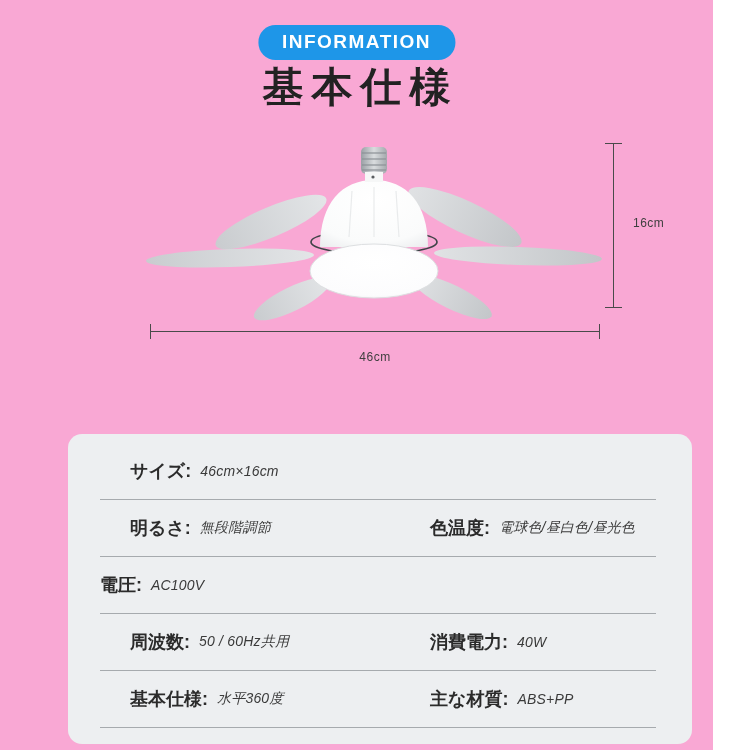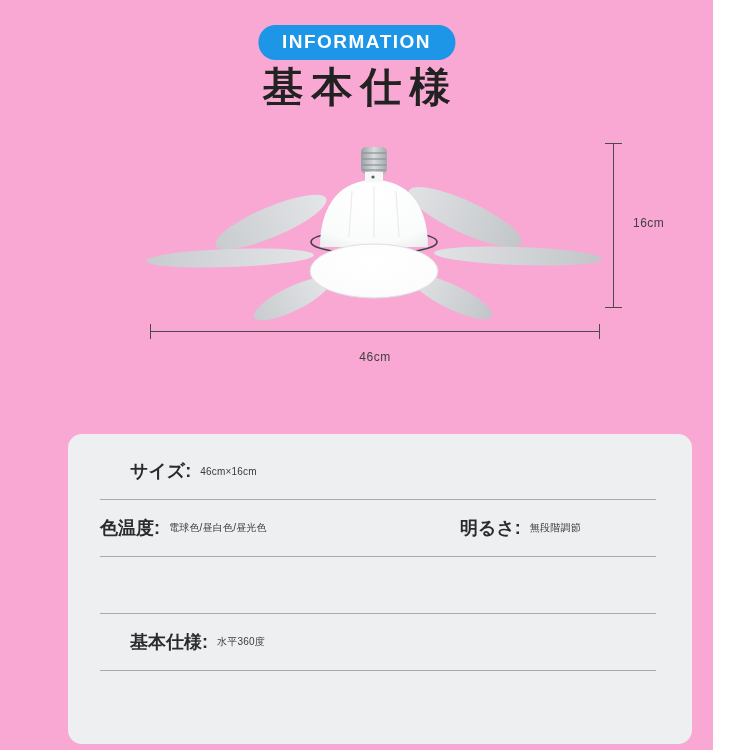"46cm×16cm" .spec-value { font-size: 10px -> 14px; font-style: none -> italic }
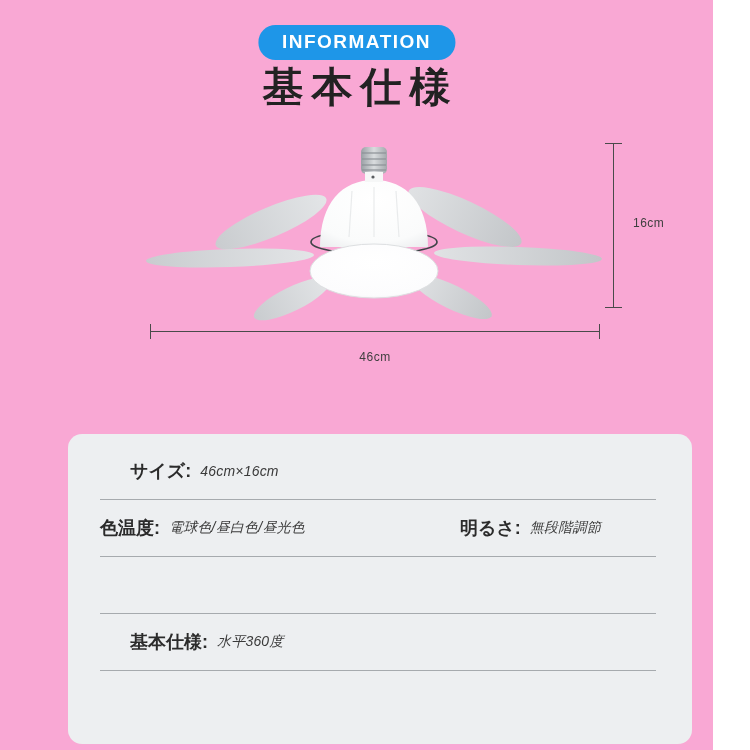"色温度:" div.spec-cell { order: before "明るさ:" -> after "明るさ:" }
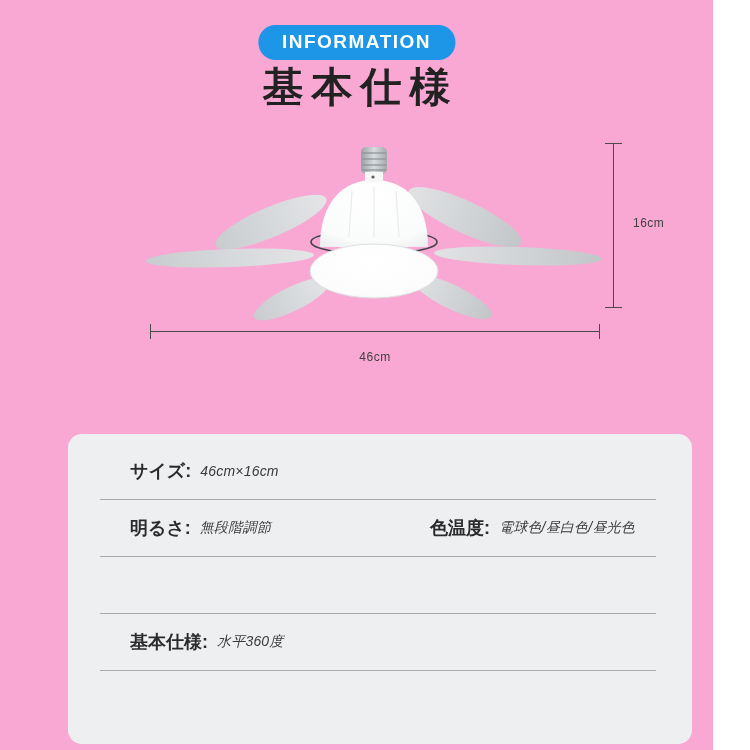"電圧:" div.spec-cell { html: none -> <div> <span>電圧:</span> <span>AC100V</span> </div> }
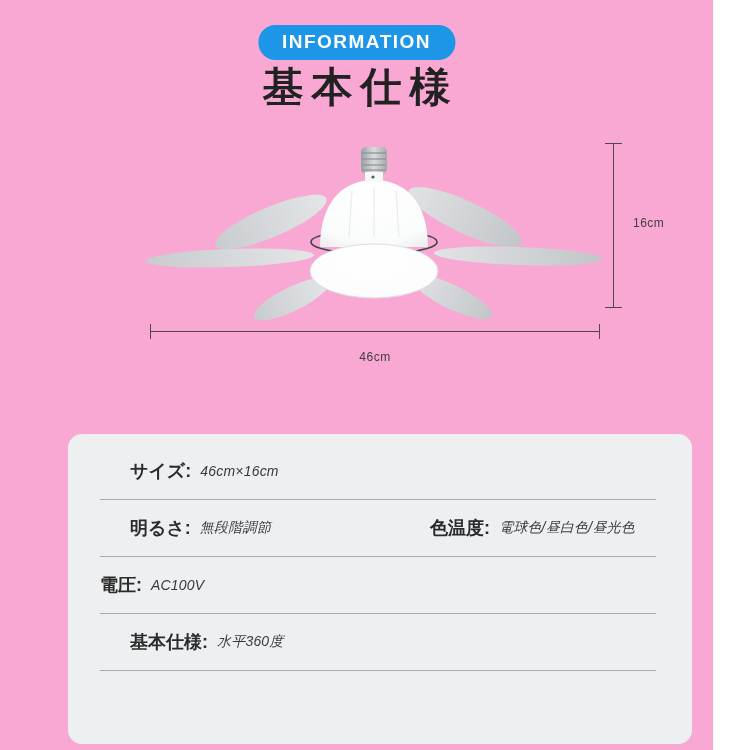"周波数:" div.spec-row { html: none -> <div> <div> <span>周波数:</span> <span>50 / 60Hz共用</span> </div> <div> <span>消費電力:</span> <span>40W</span> </div> </div> }
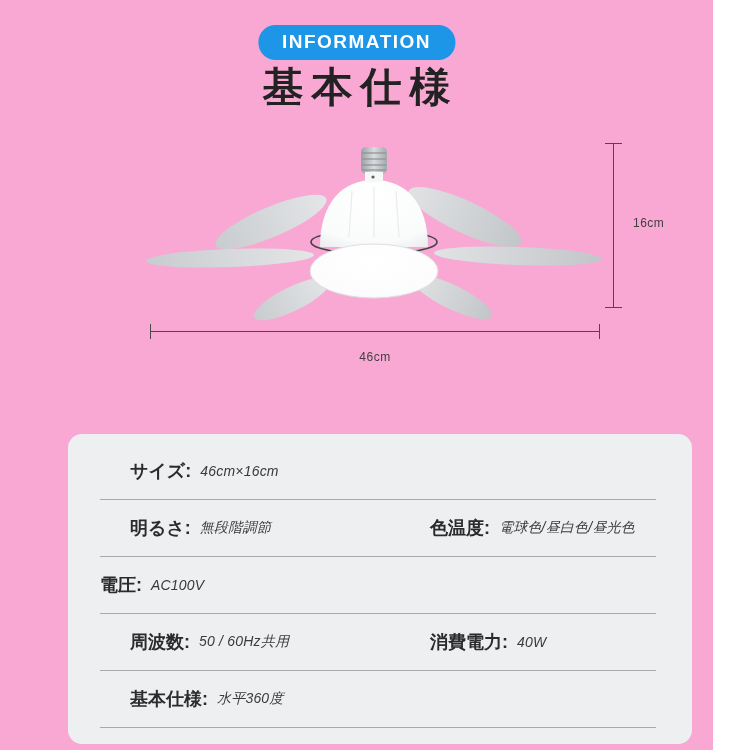"主な材質:" div.spec-cell { html: none -> <div> <span>主な材質:</span> <span>ABS+PP</span> </div> }
